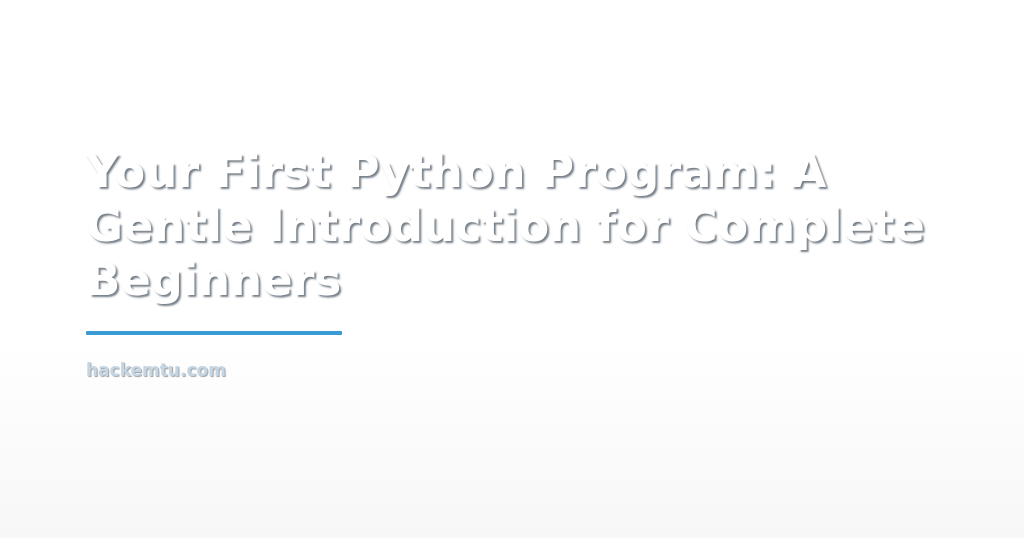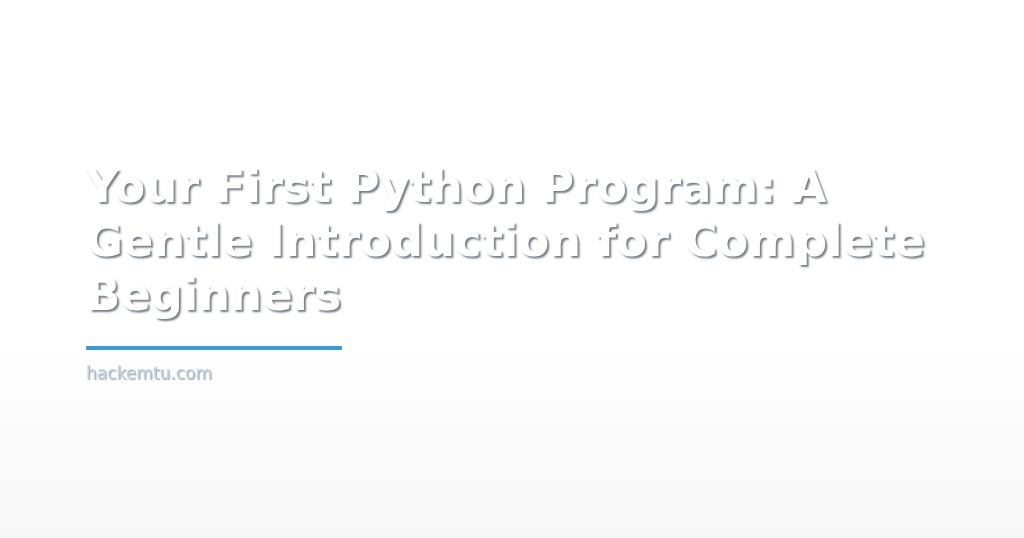"Your First Python Program: A" #content { top: 160px -> 145px }
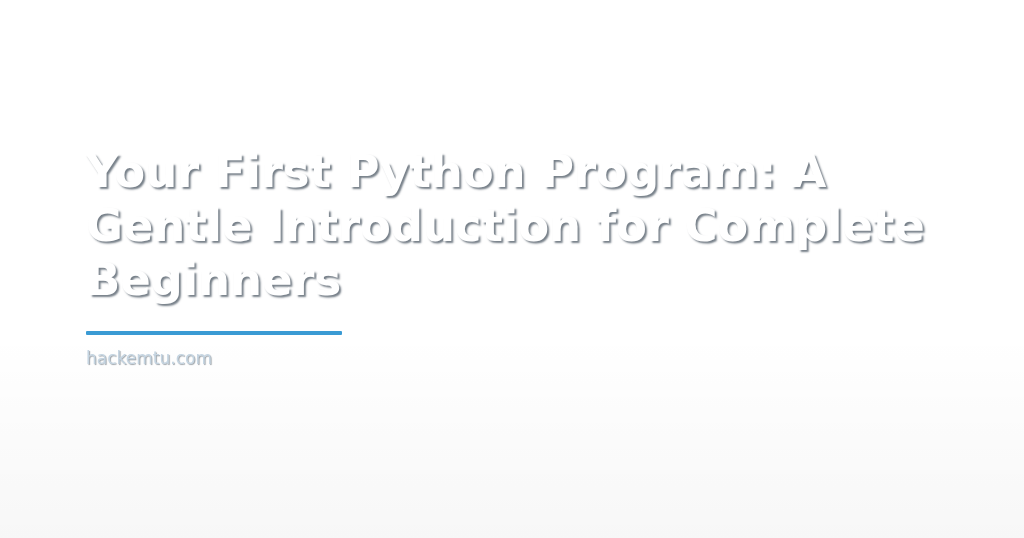"hackemtu.com" #site-domain { font-weight: normal -> bold; margin-top: 12px -> 24px }
